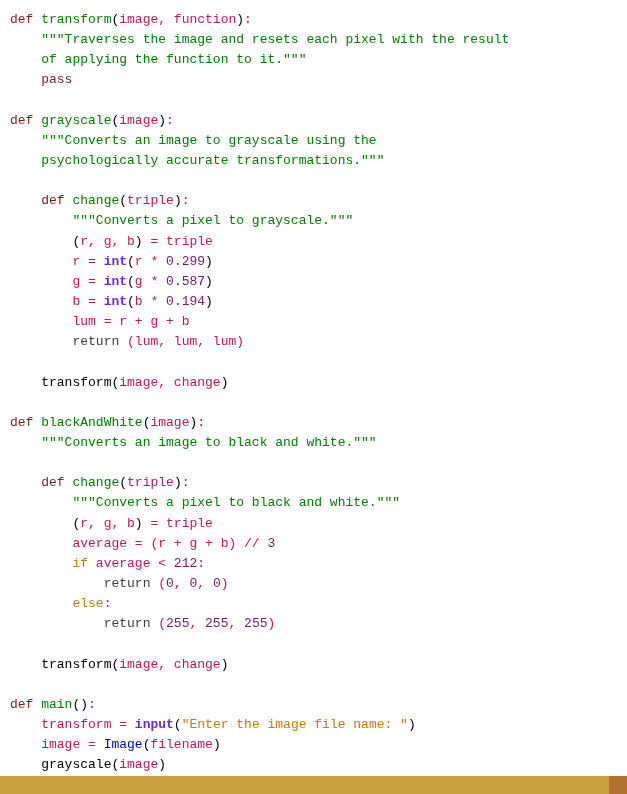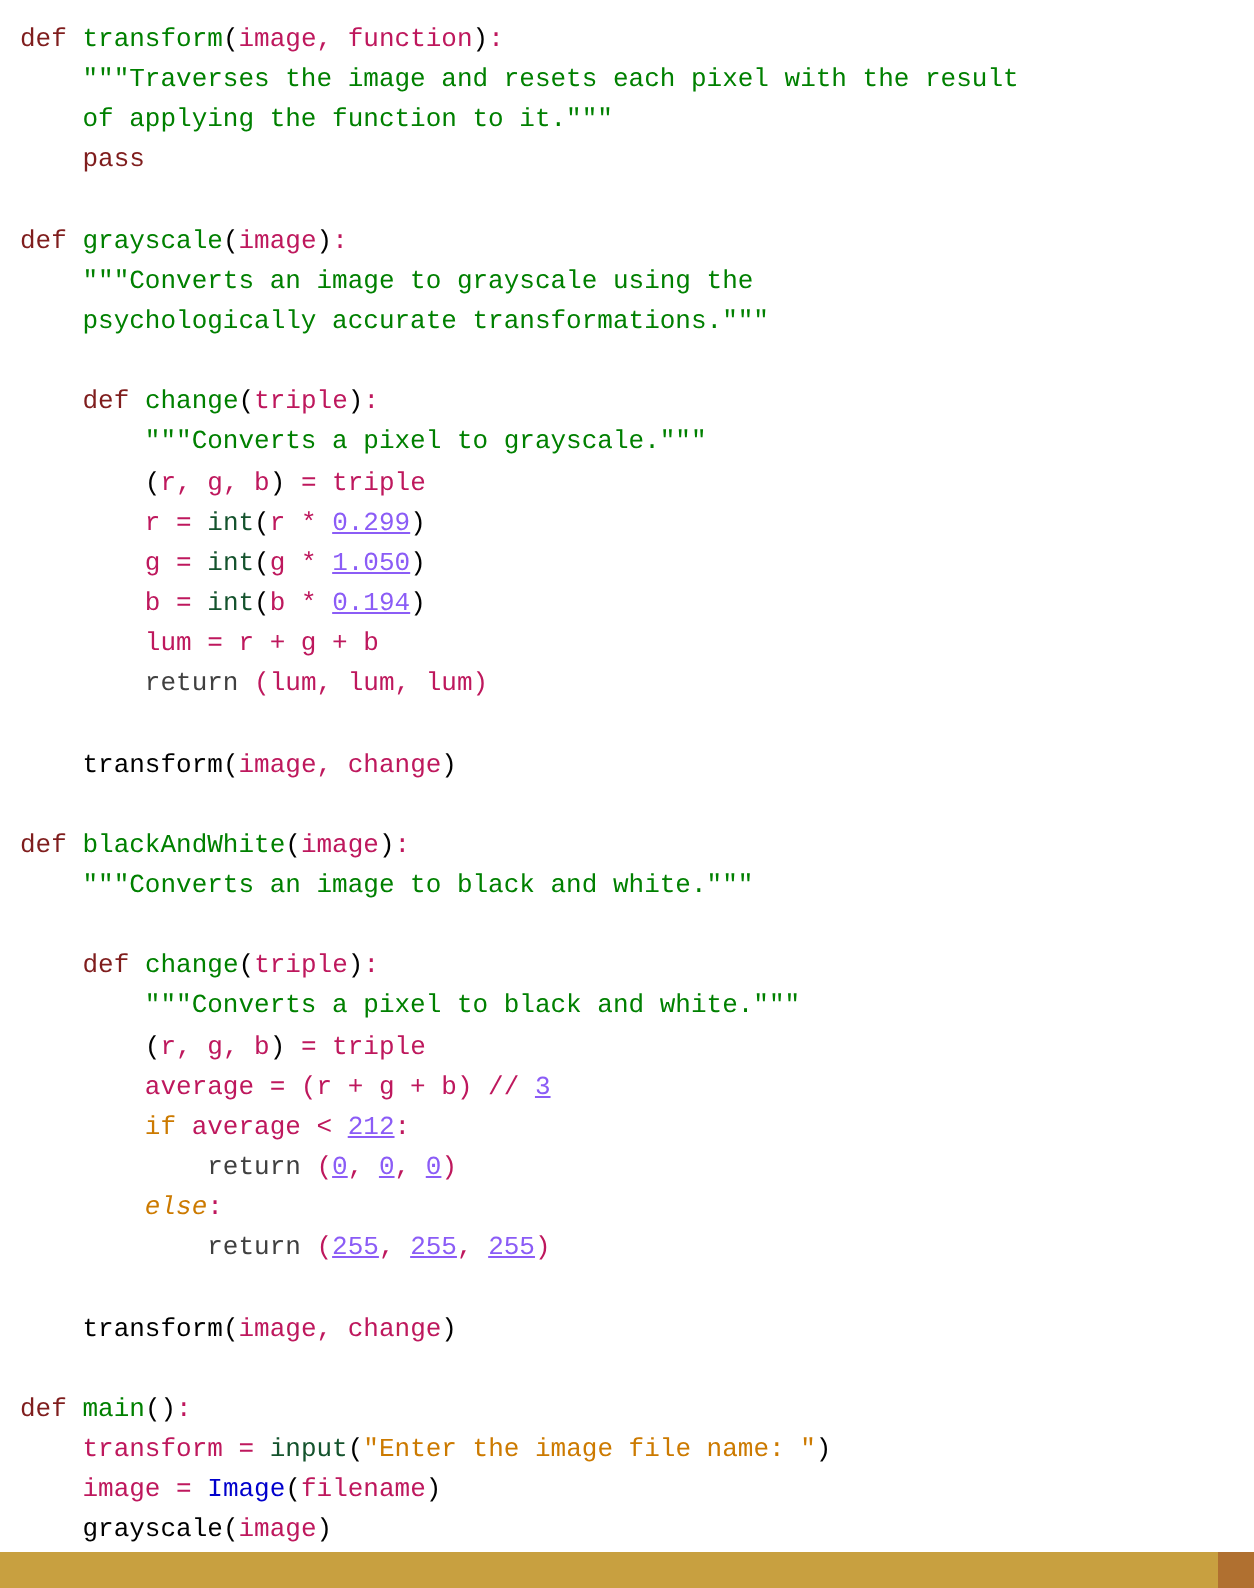"int" .builtin { color: #14532d -> #6d28d9; font-weight: none -> bold }
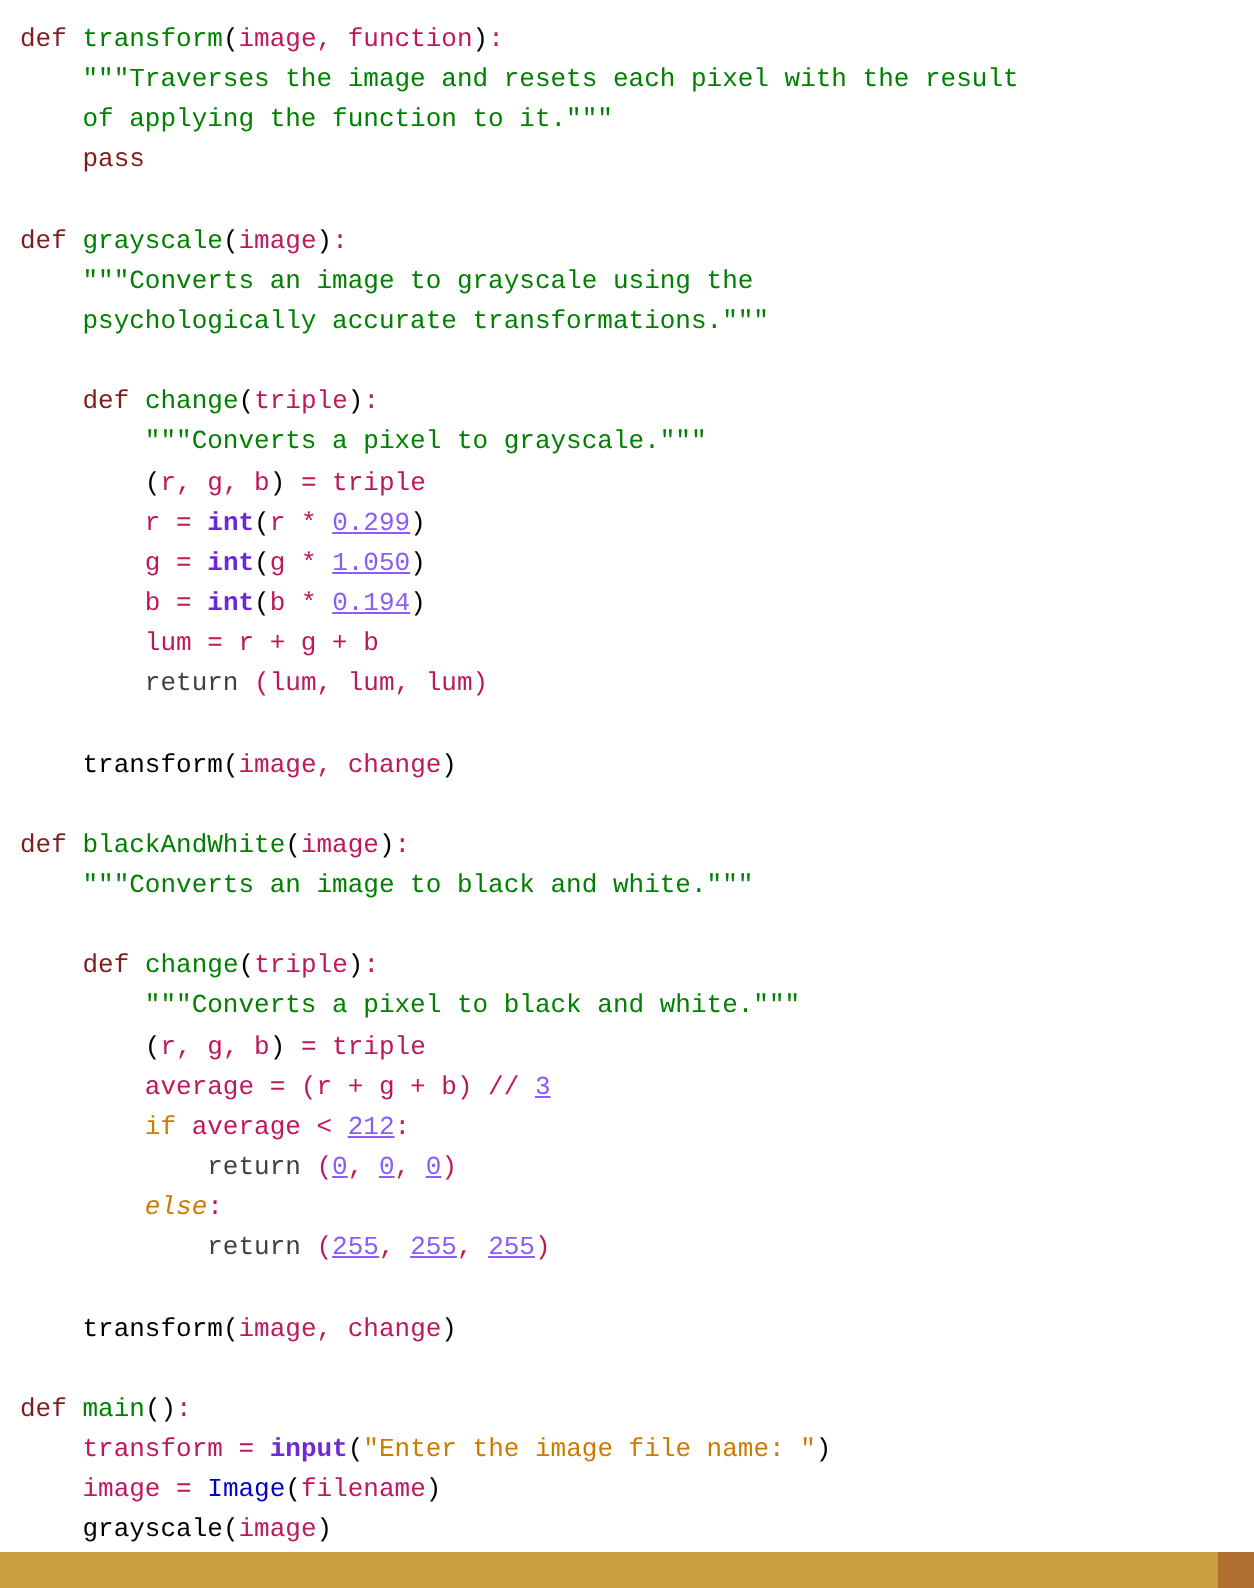"0.299" .number { color: #8b5cf6 -> #701a75; text-decoration: underline -> none }
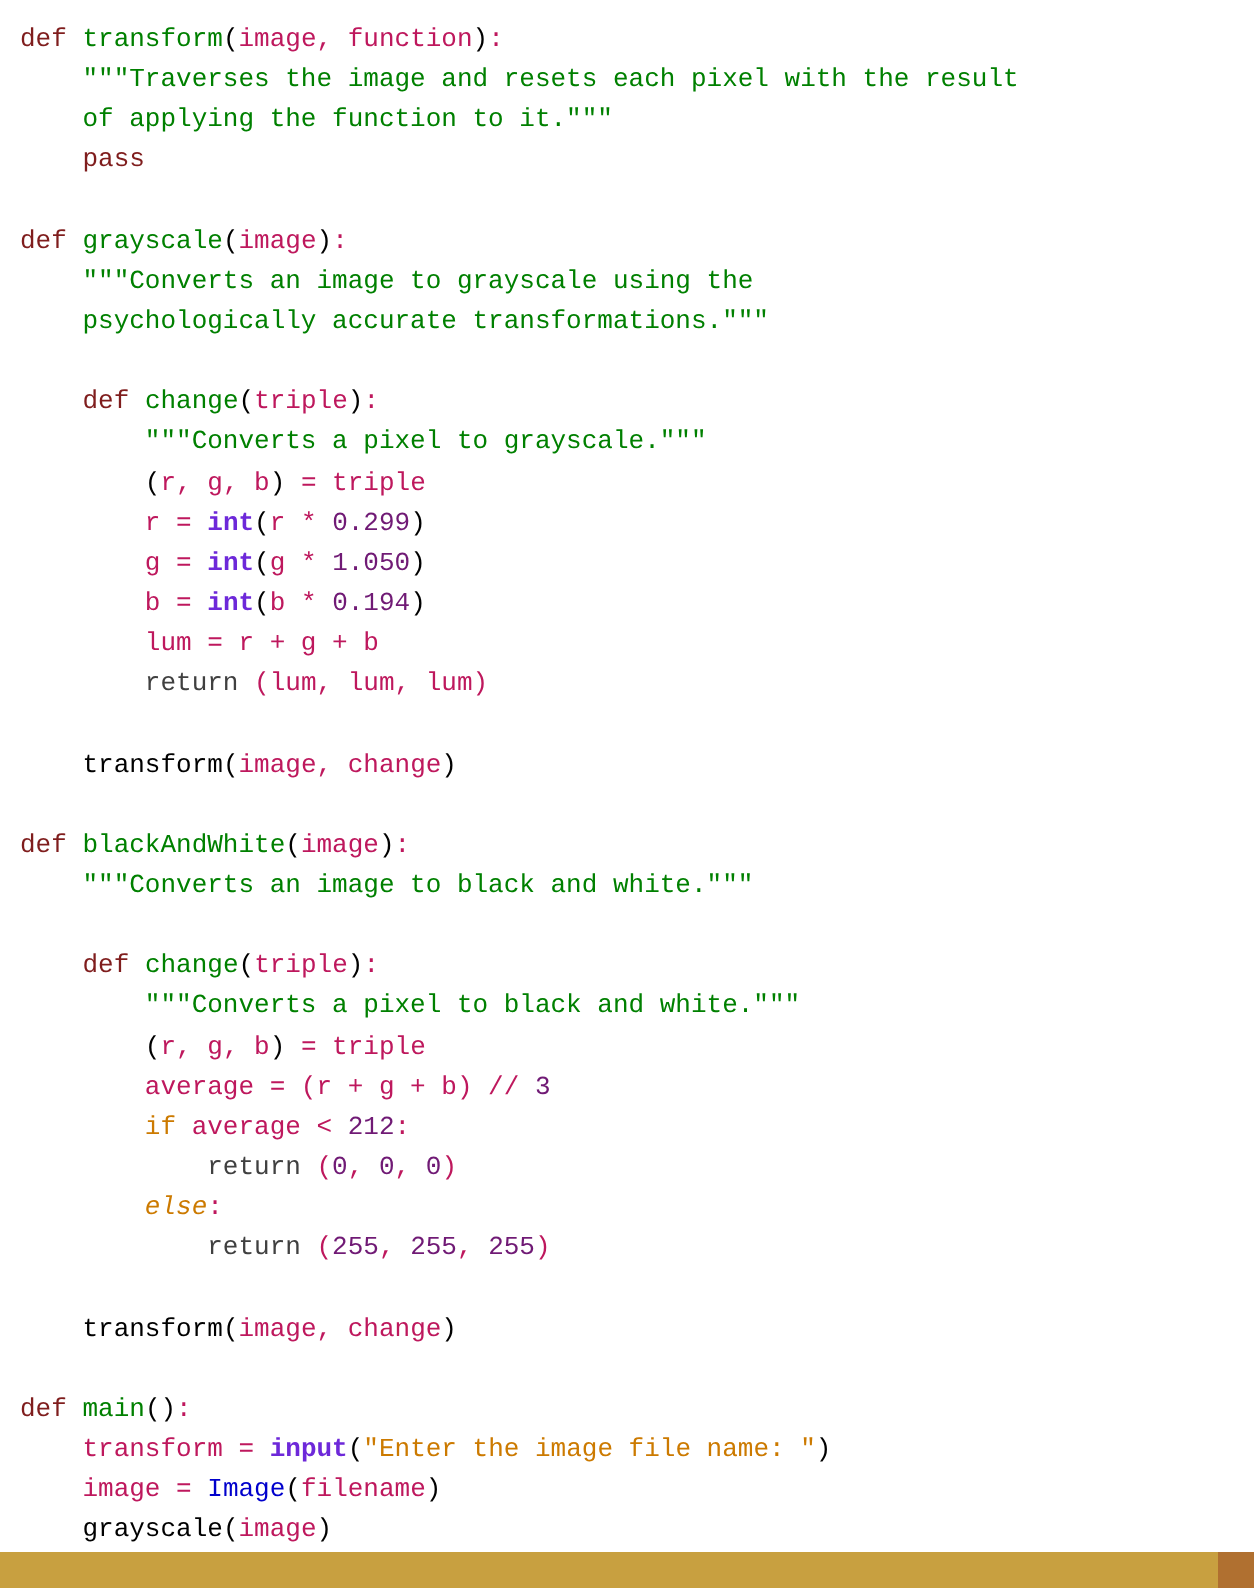"1.050" span.number { text: 1.050 -> 0.587 }
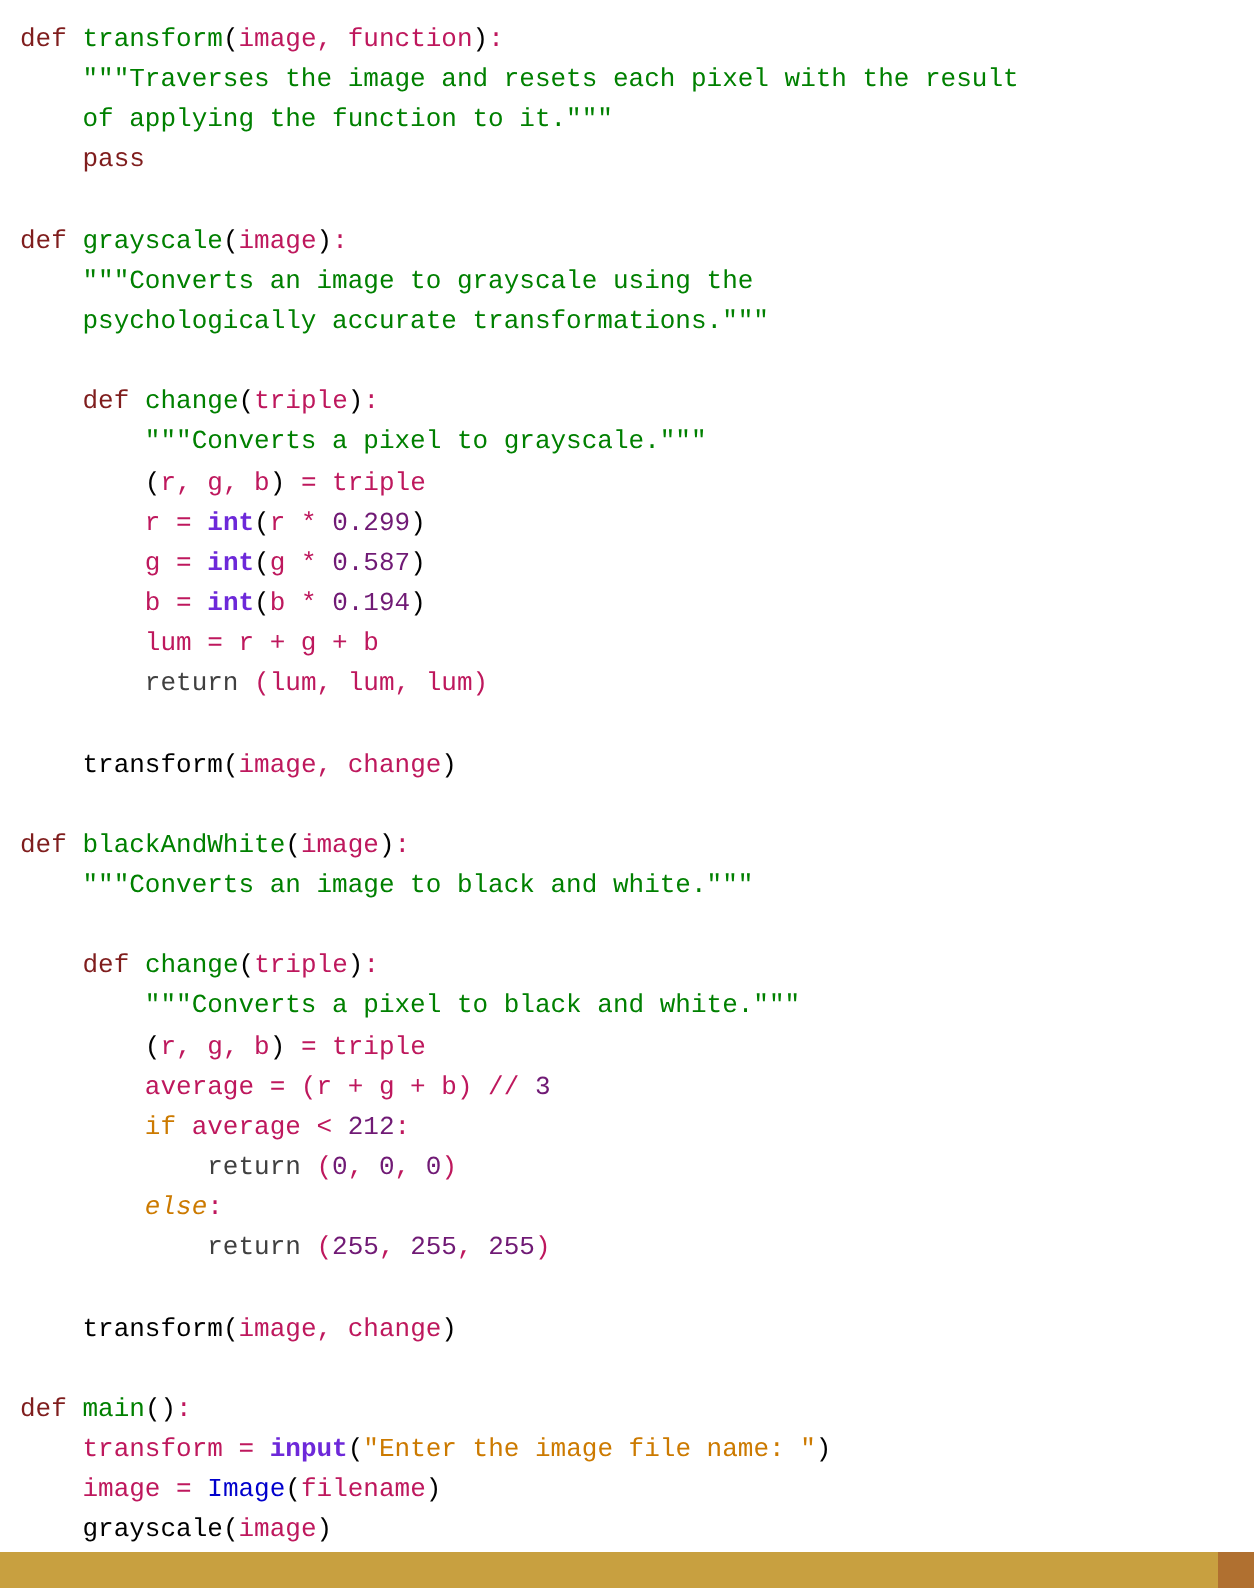"else" .keyword-else { font-style: italic -> none }
